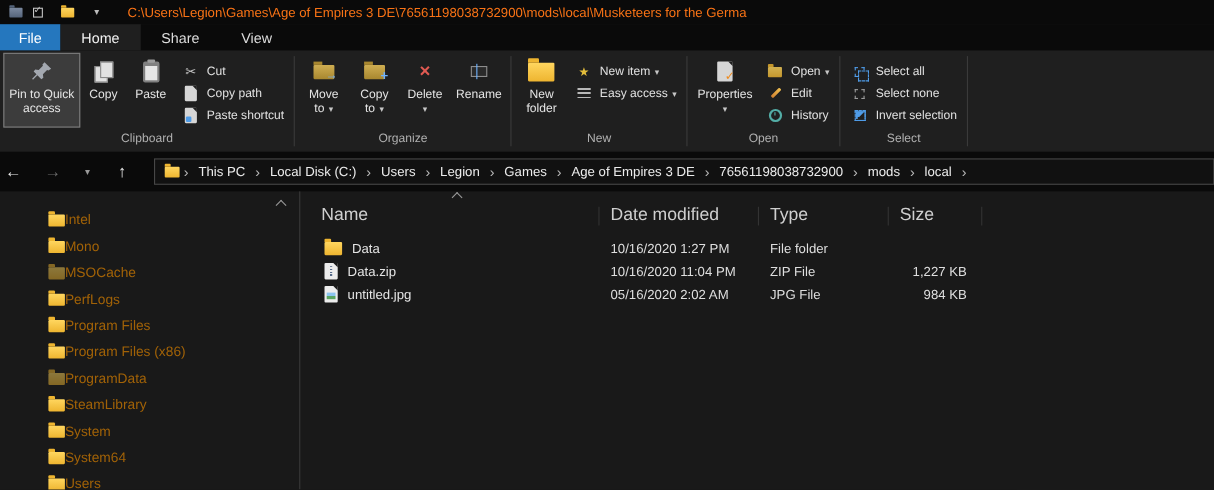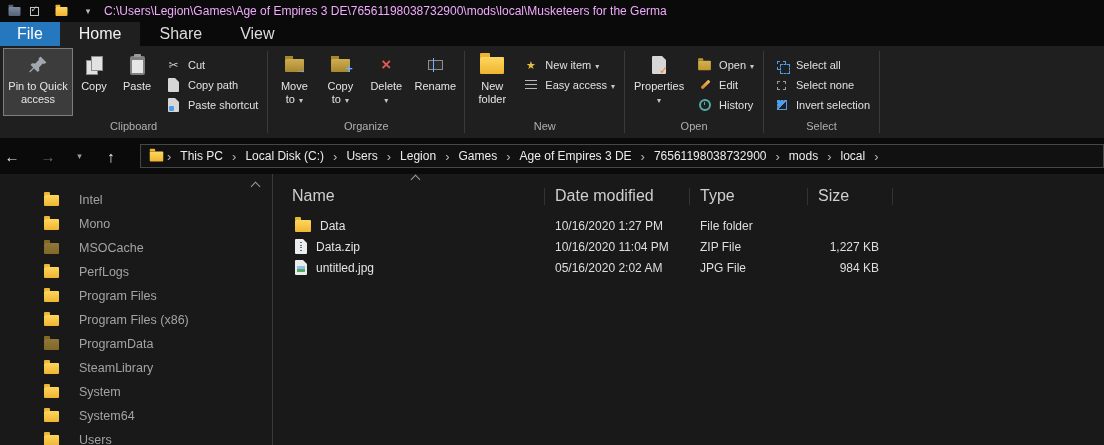"C:\Users\Legion\Games\Age of Empires 3" .tb-path { color: #f0abfc -> #f97316; margin-left: 8px -> 20px }
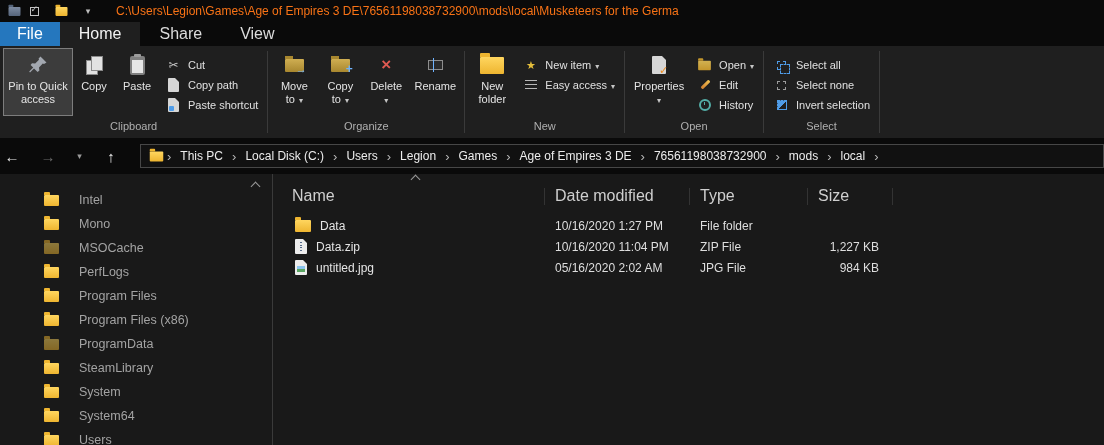"File" .tab { font-size: 16px -> 13px }
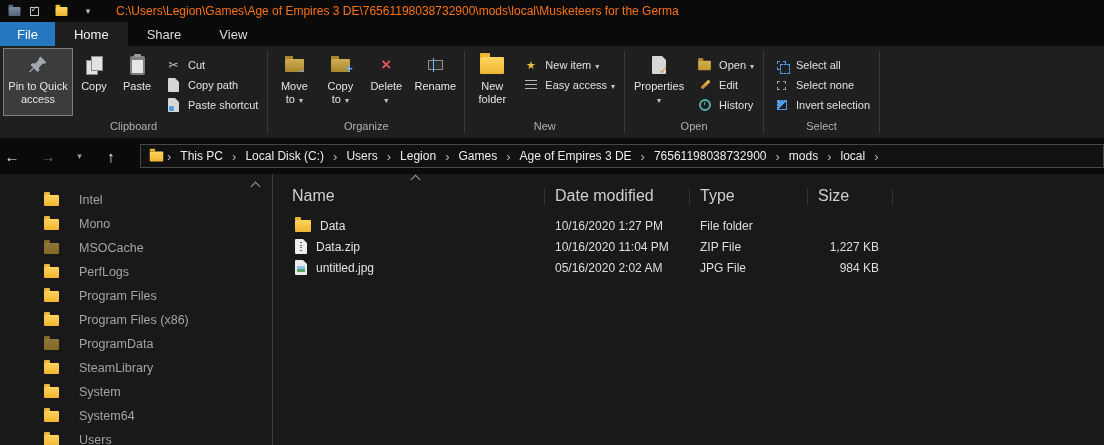"Intel" .side-item { color: #a3a3a3 -> #a16207; gap: 20px -> 0 }
